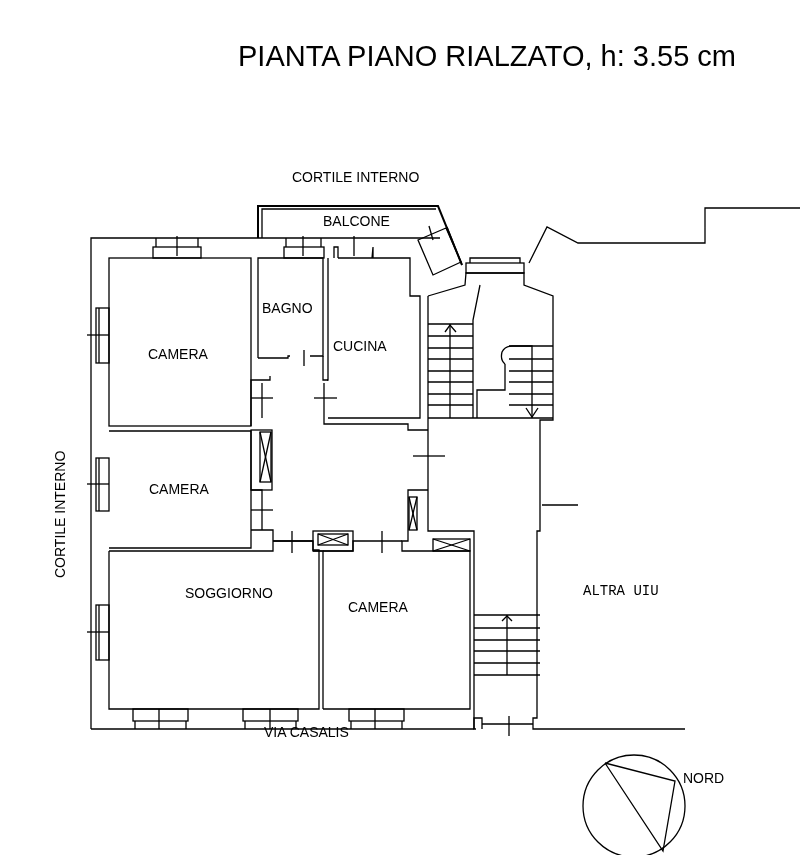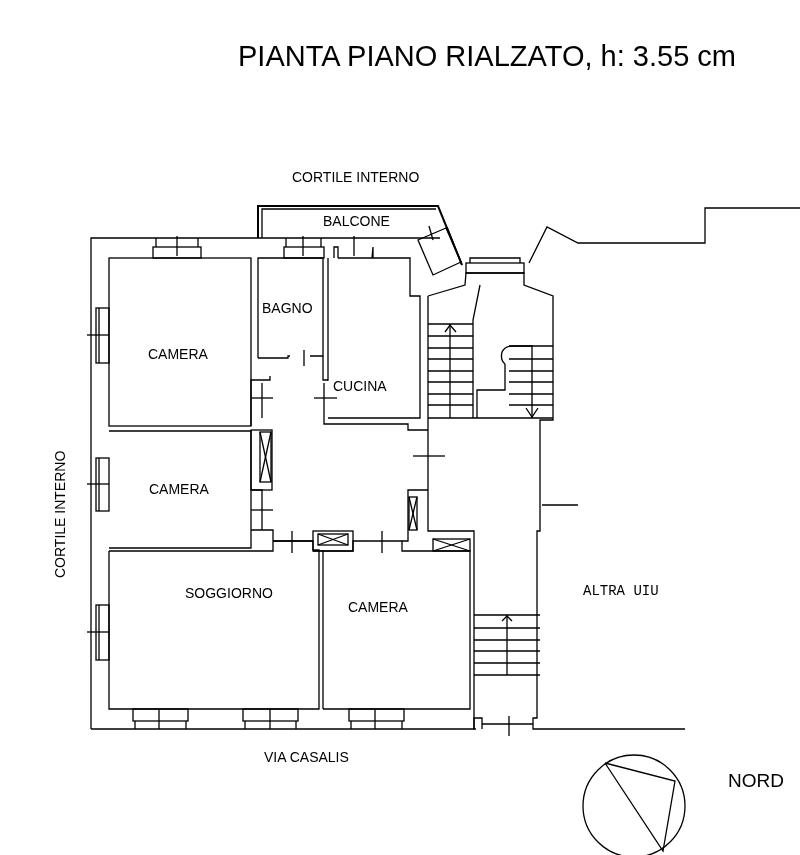"CUCINA" div.lbl { margin-top: 40px -> none }
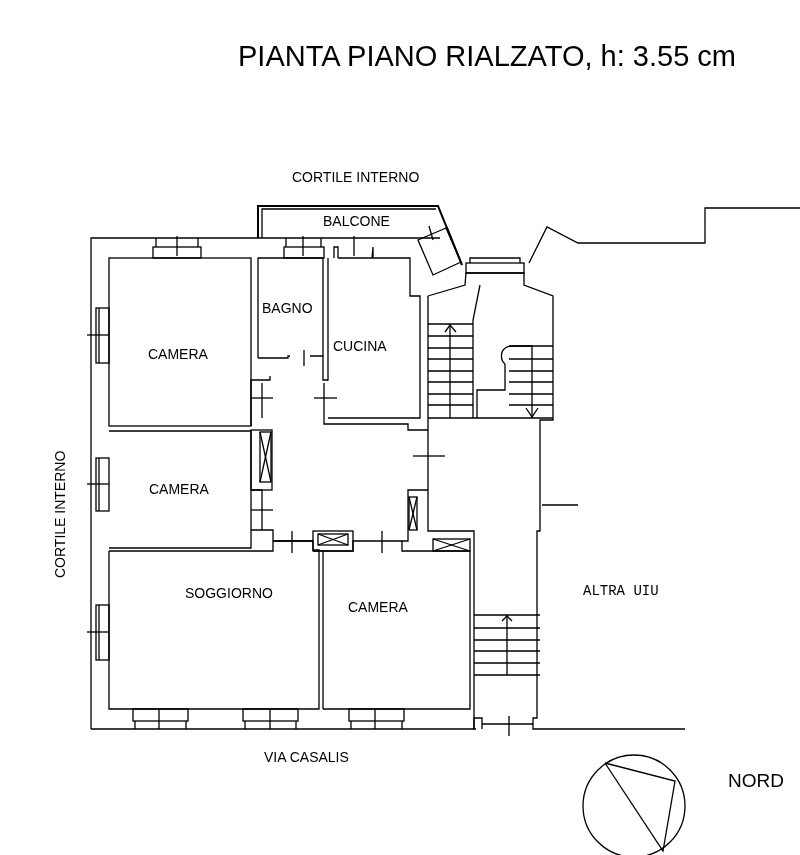"VIA CASALIS" div.lbl { top: 749px -> 724px }
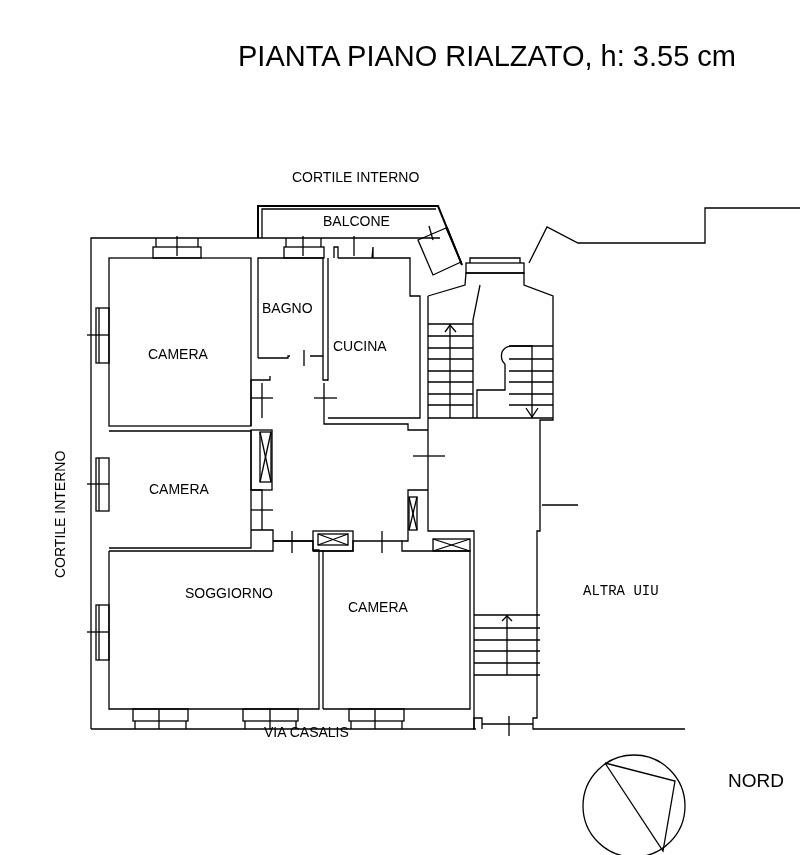"NORD" .nord { font-size: 19px -> 14px; margin-left: 45px -> none }
